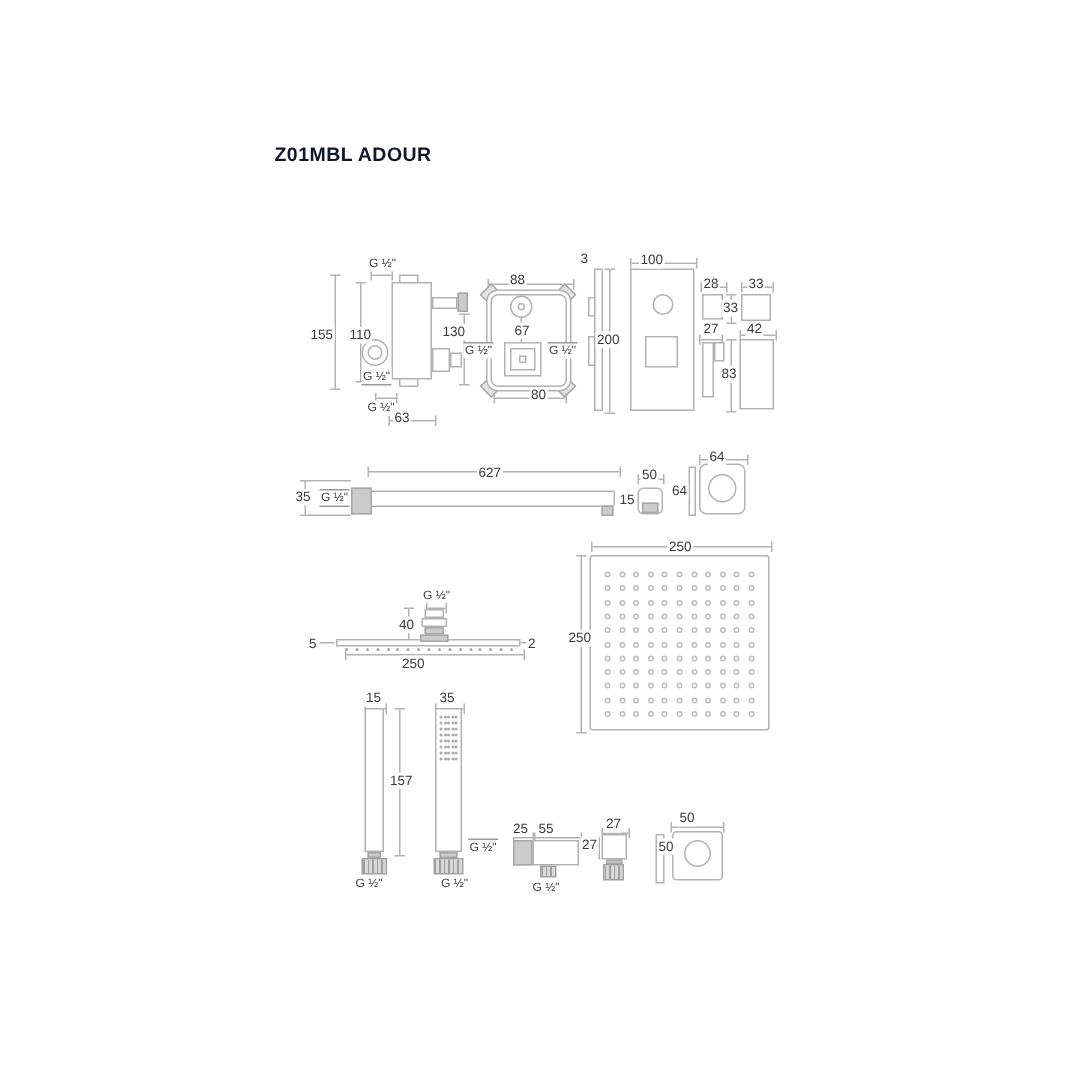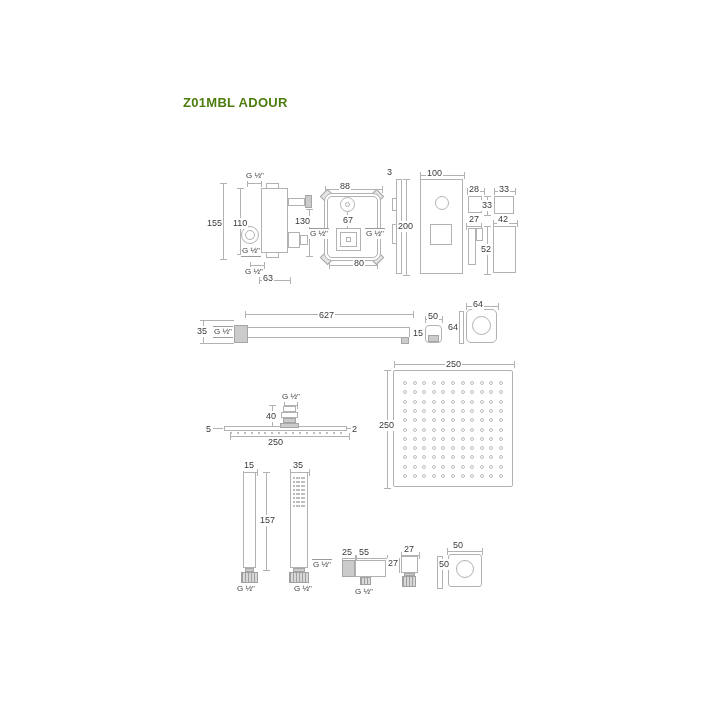"Z01MBL ADOUR" #title { color: #4d7c0f -> #0f172a }
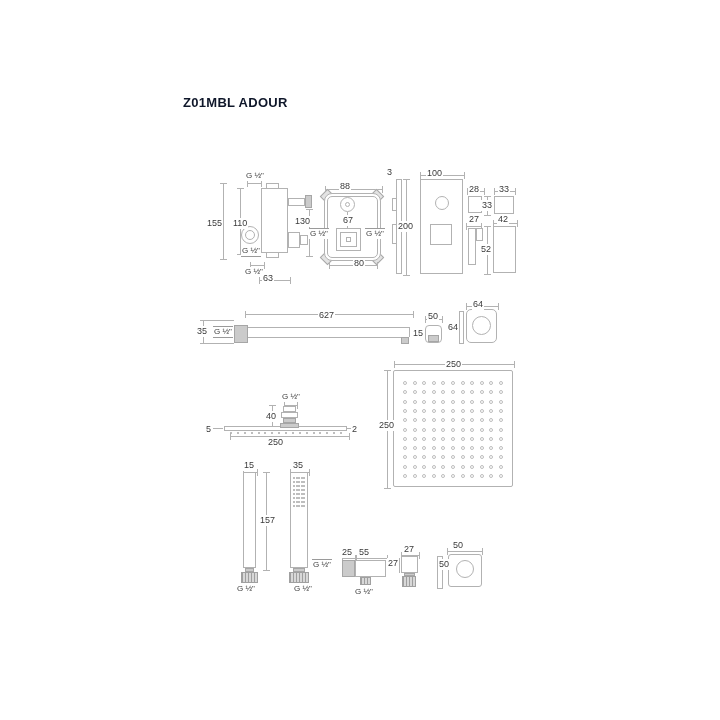"52" div.lbl { text: 52 -> 83 }
